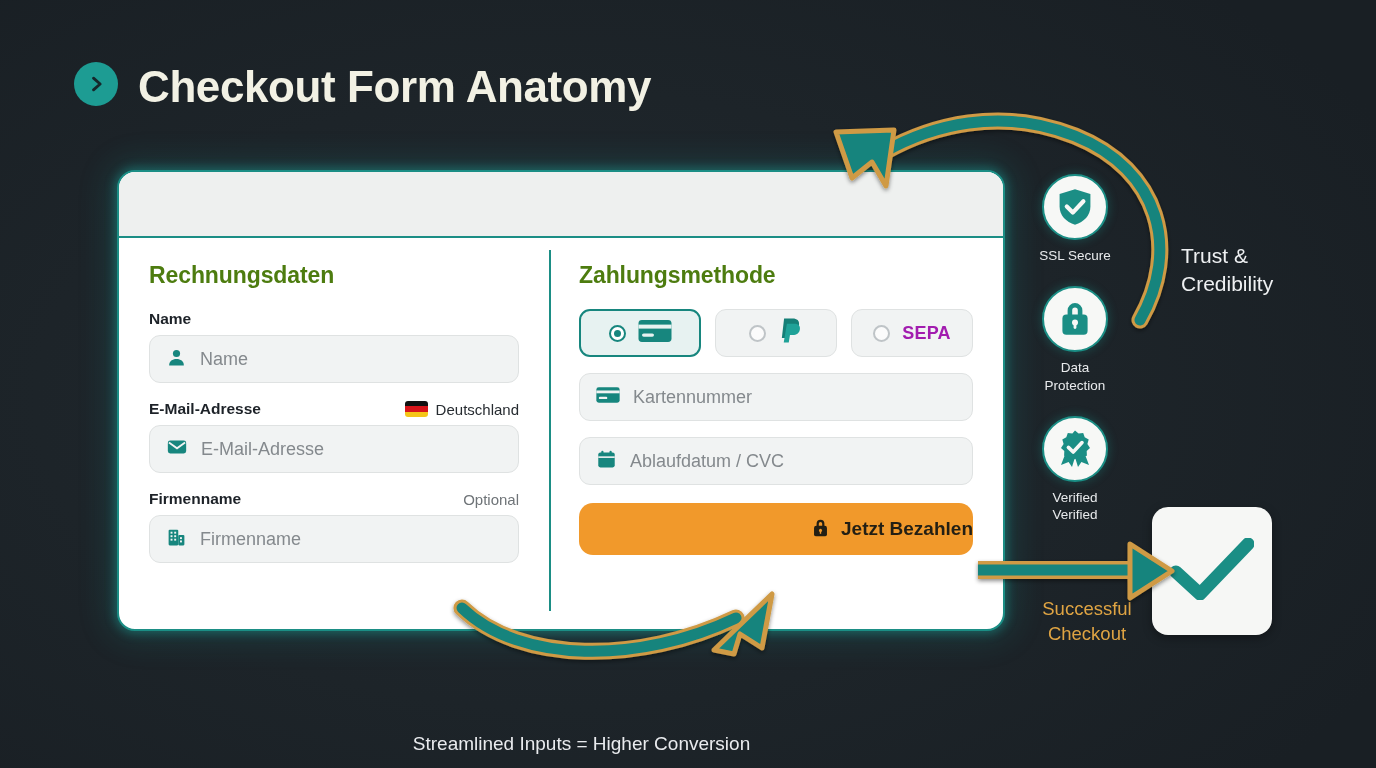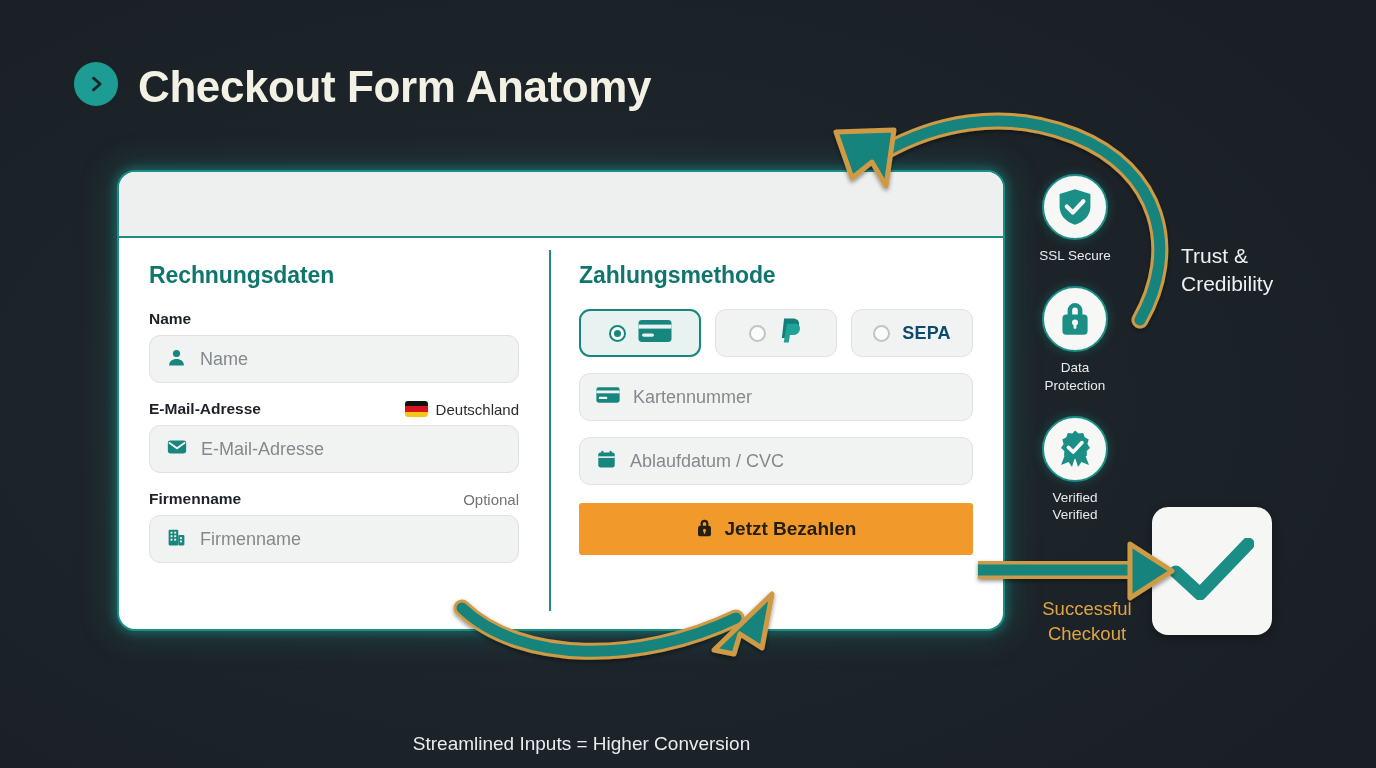"Rechnungsdaten" .section-title { color: #0f766e -> #4d7c0f }
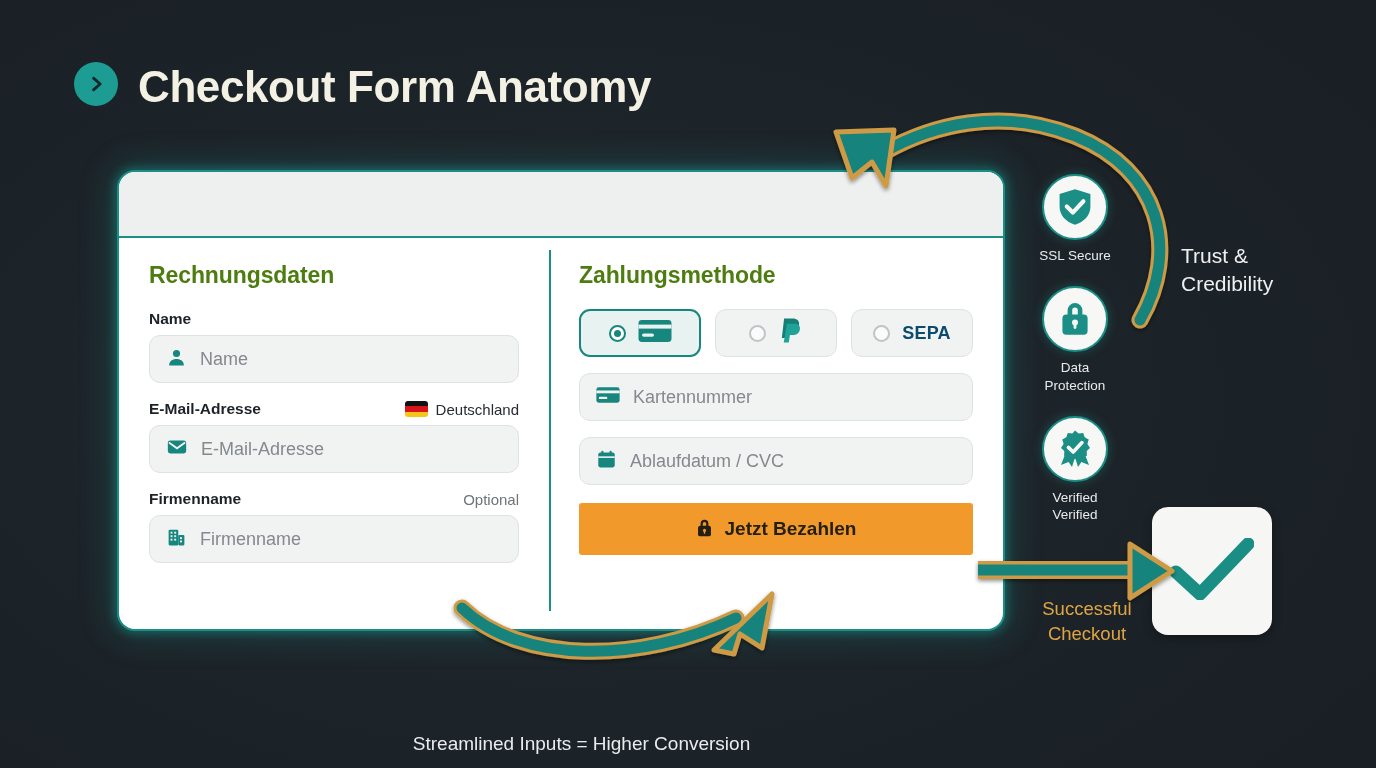"SEPA" .sepa-text { color: #0c4a6e -> #a21caf }
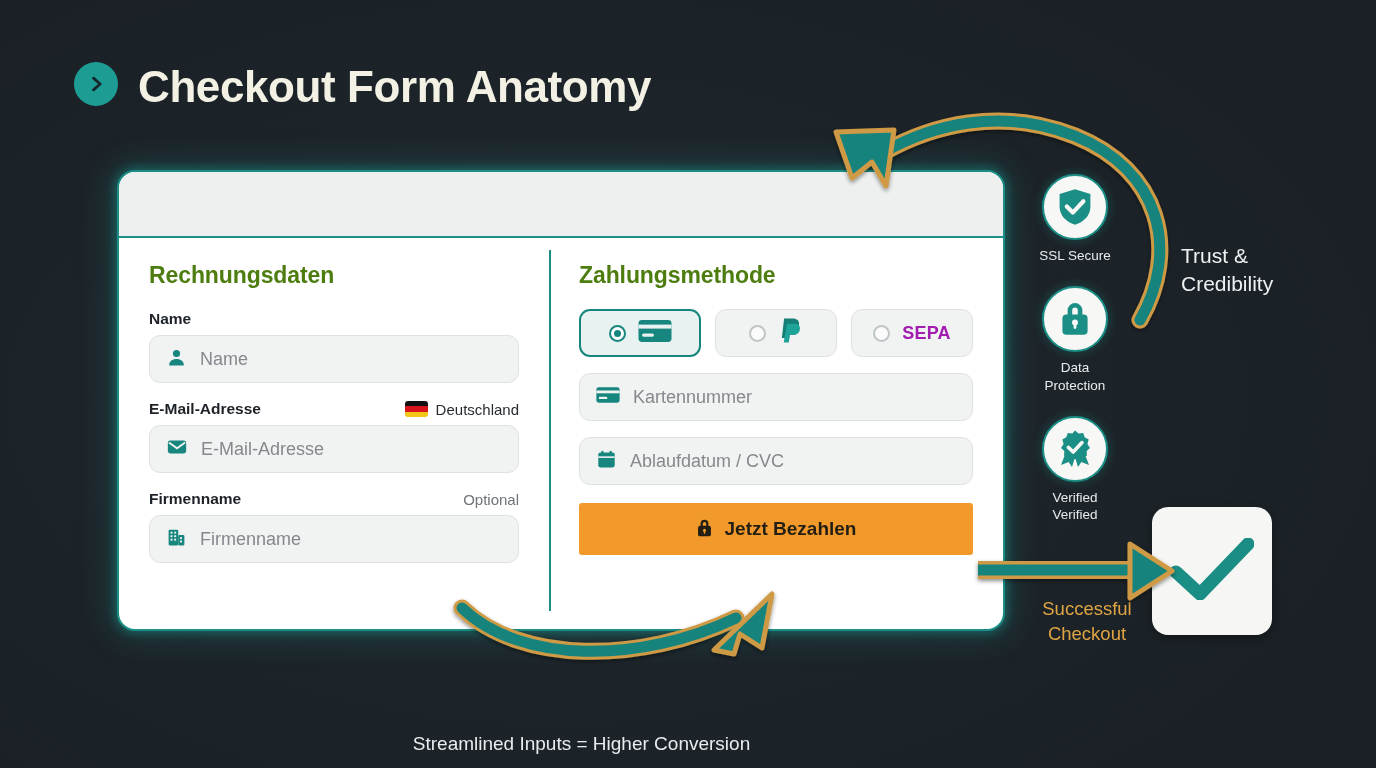"Jetzt Bezahlen" #pay-button { border-radius: 3px -> 14px; justify-content: center -> flex-end }
